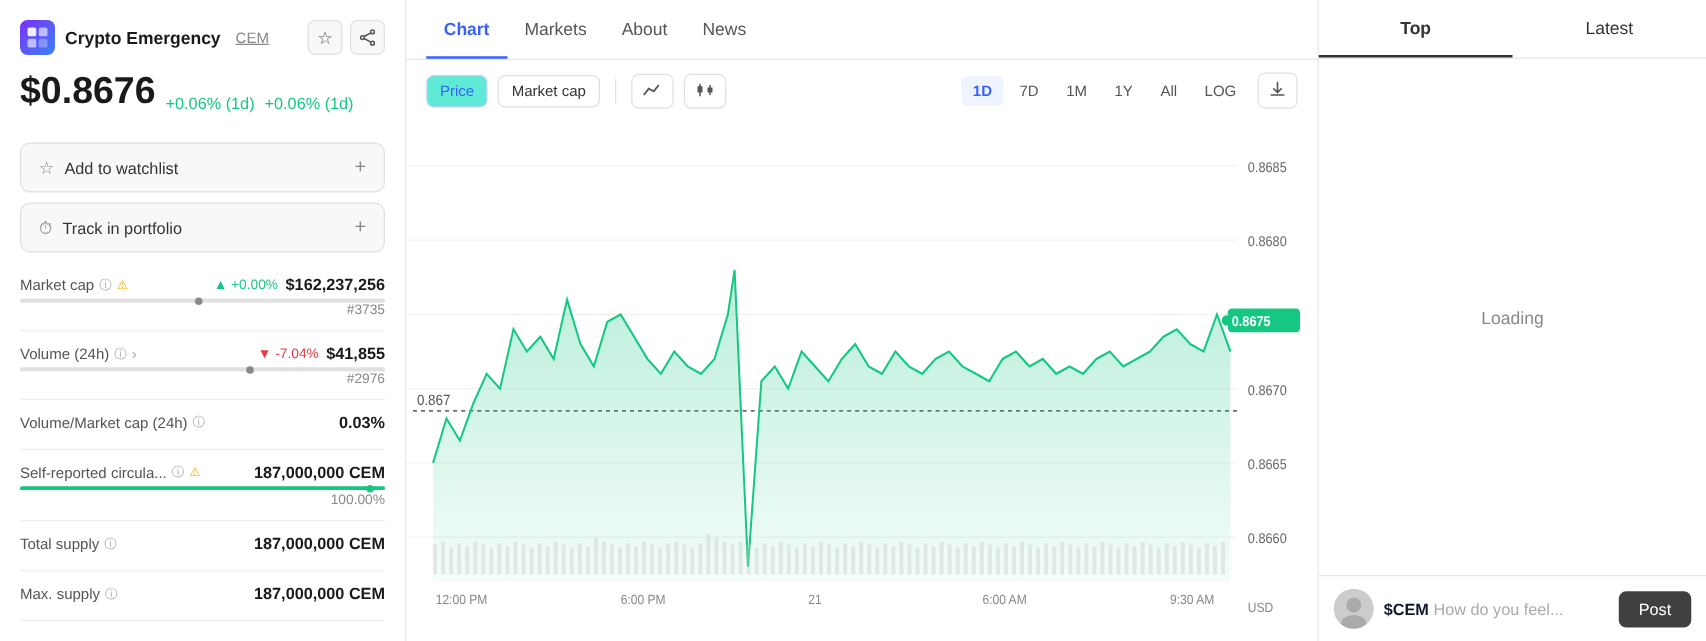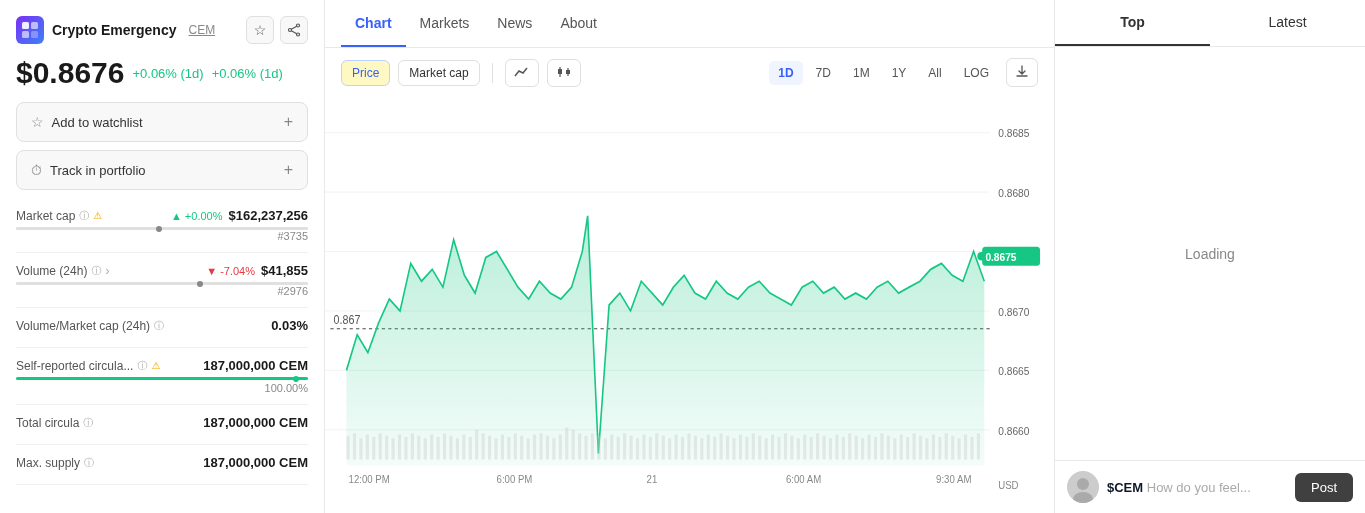"News" div.tab { order: before "About" -> after "About" }
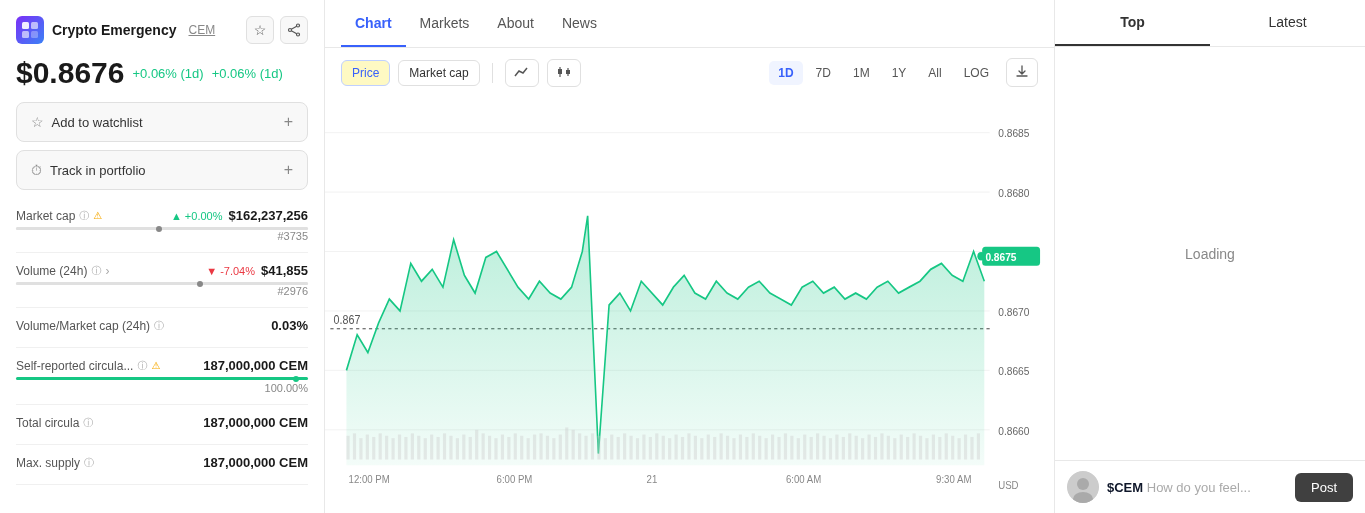"$0.8676" .price-row { align-items: center -> flex-end; margin-bottom: 12px -> 24px }
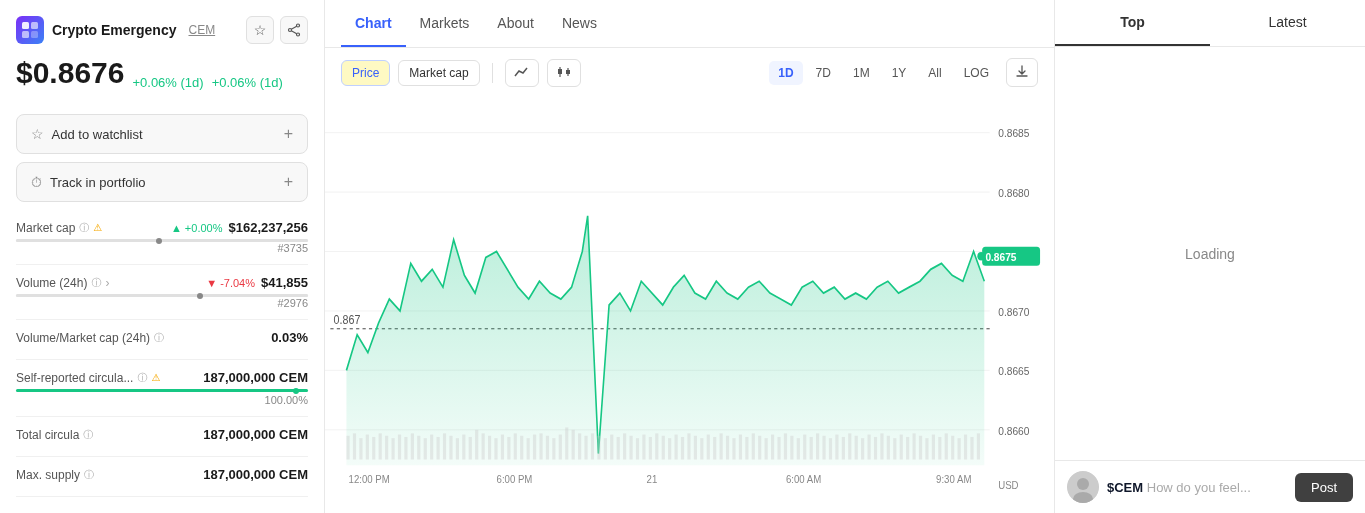"Price" .ctrl-btn.active { background: #fef9c3 -> #5eead4 }
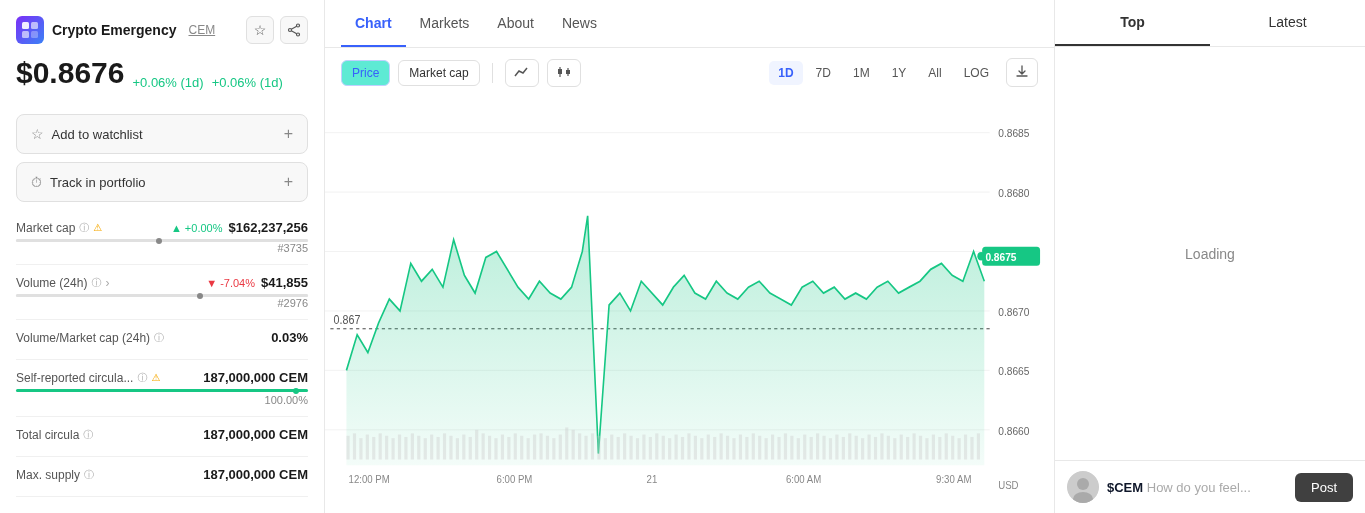"Total circula" span.stat-label { text: circula -> supply }
